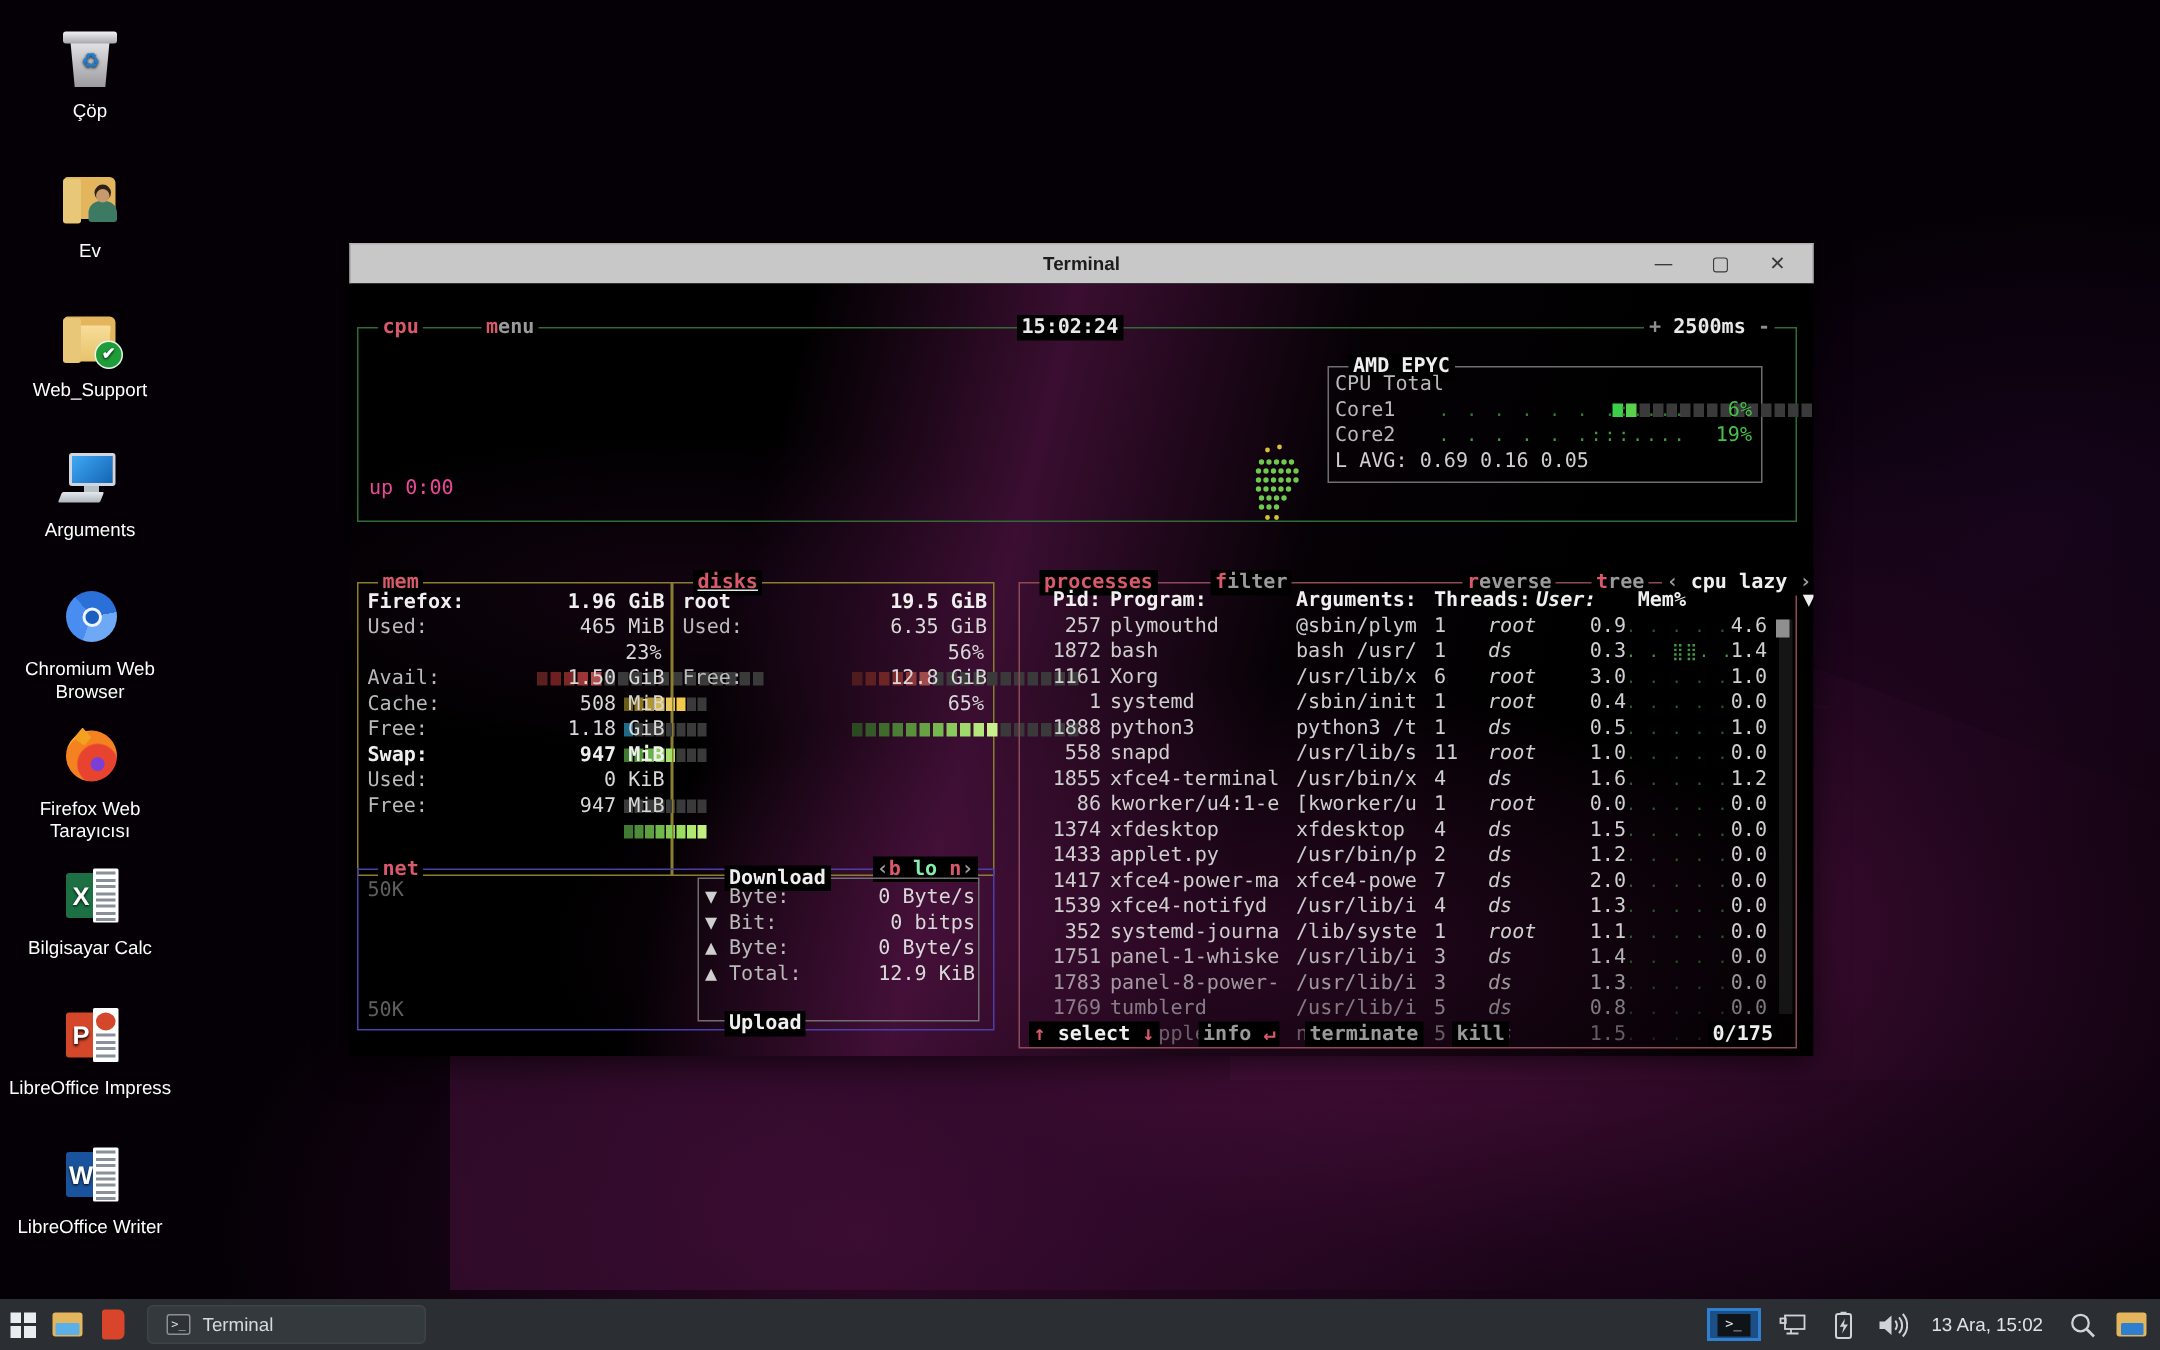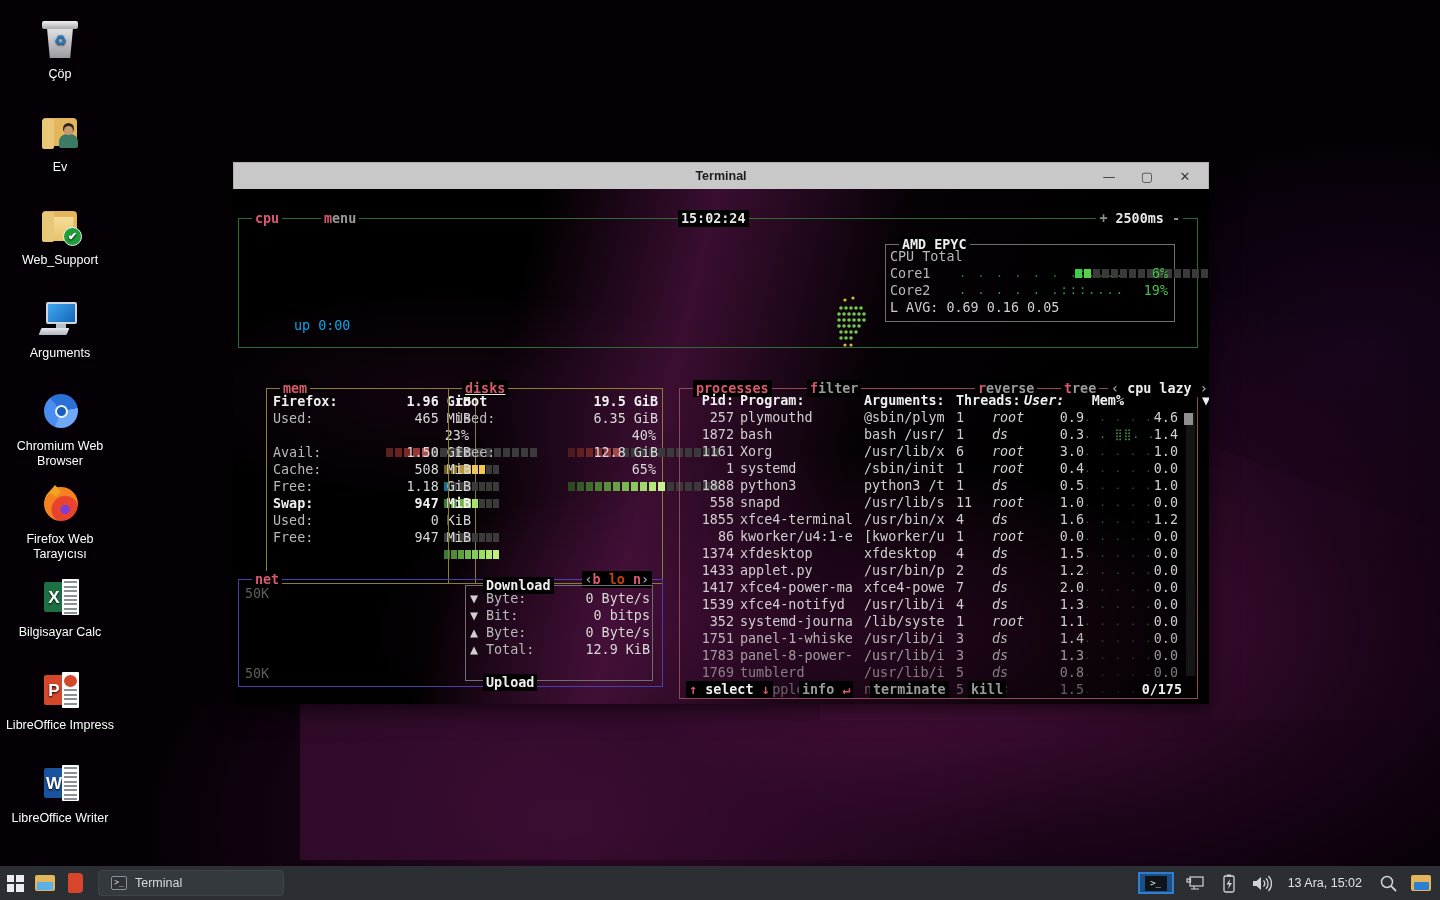"up 0:00" div { color: #0ea5e9 -> #ec4899; margin-left: 48px -> none }
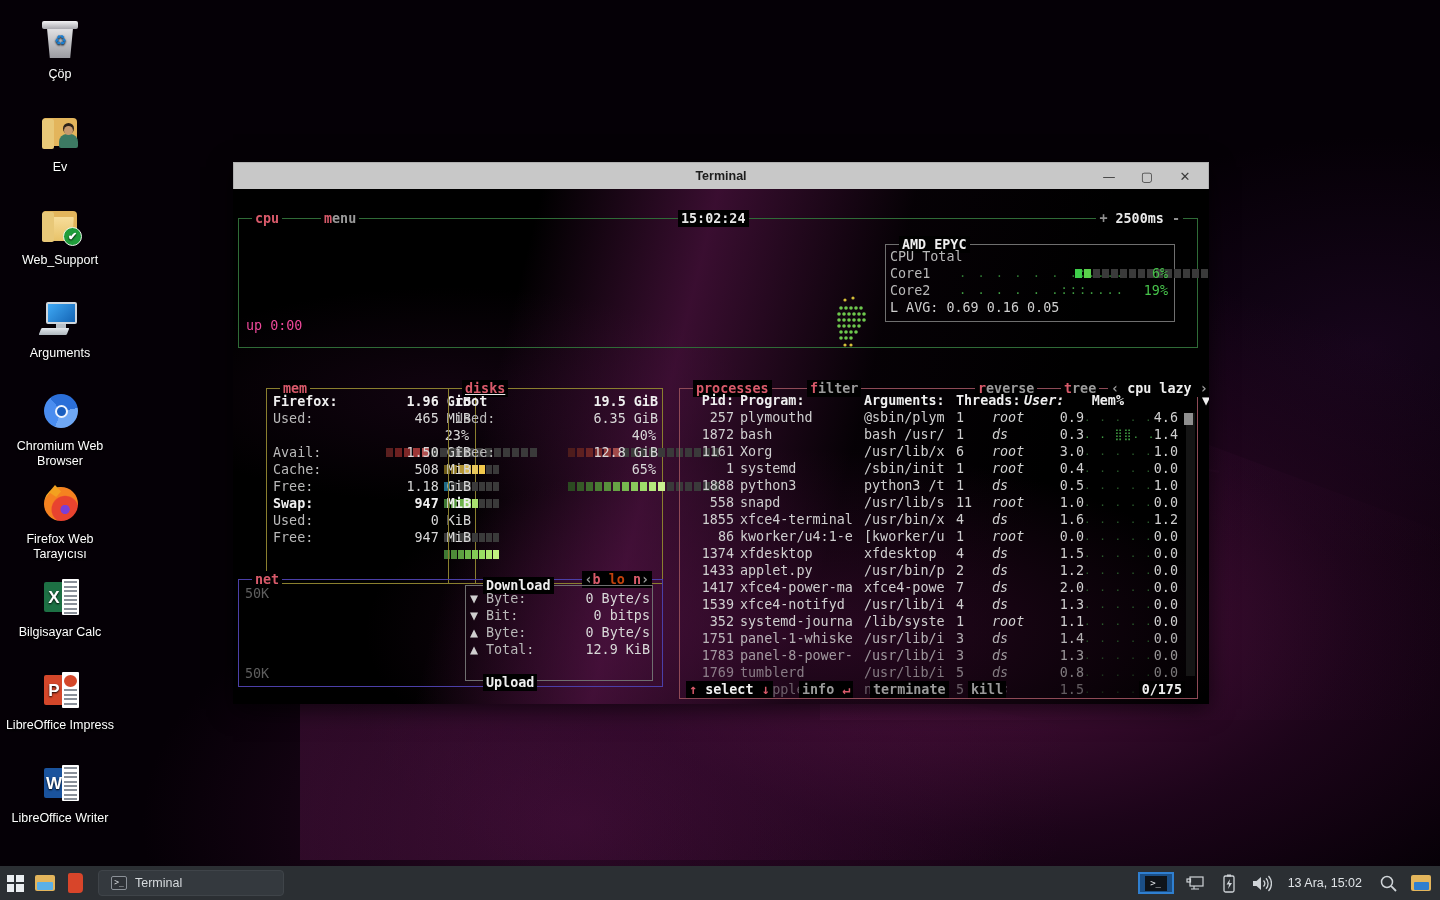"mem" div.box { margin-left: 28px -> none }
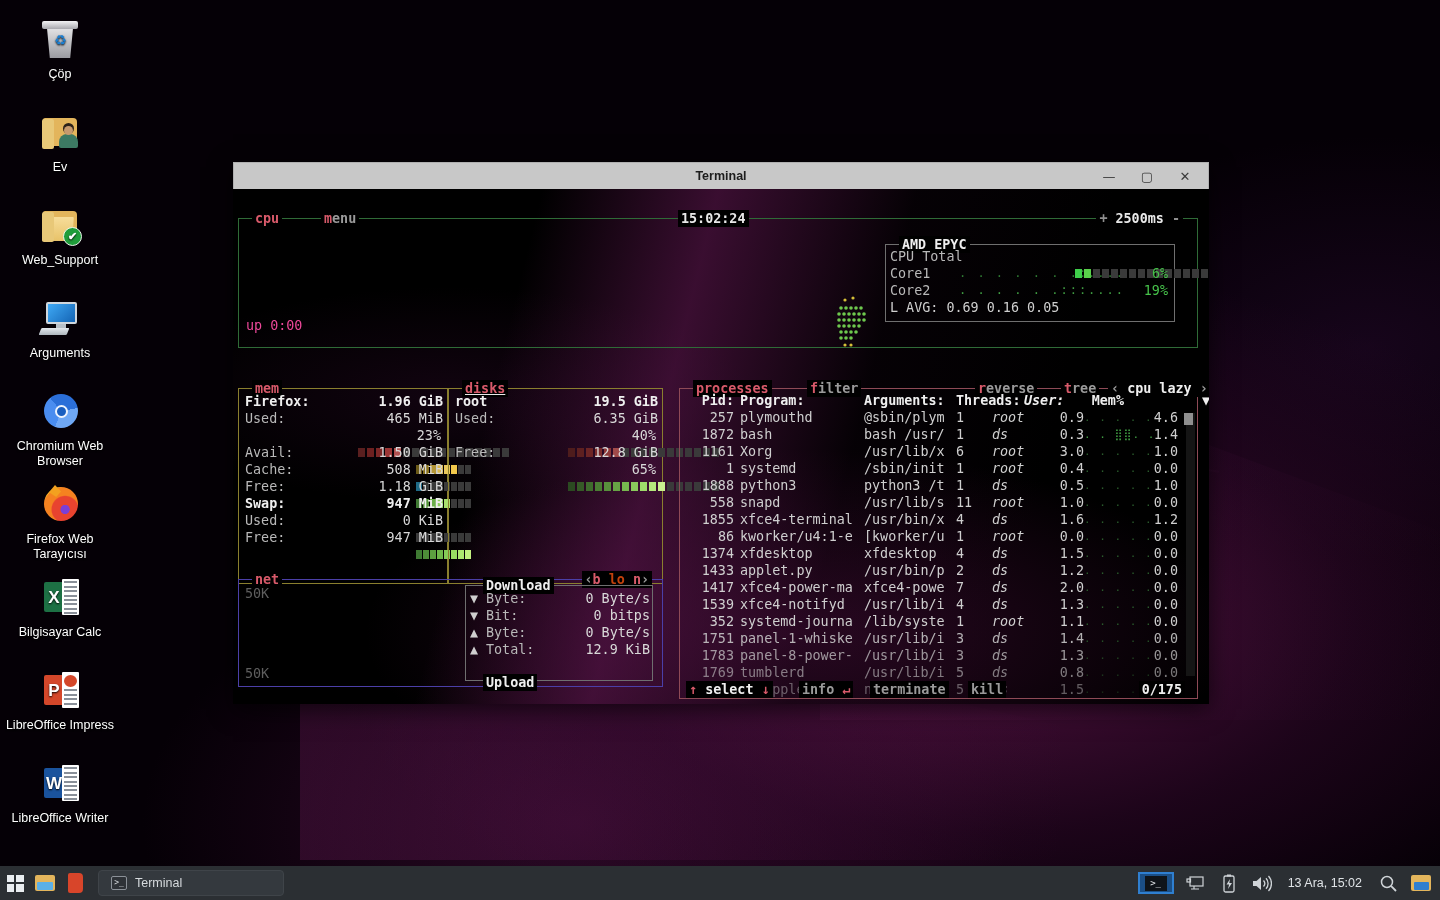"40%" span.val { text: 40% -> 56% }
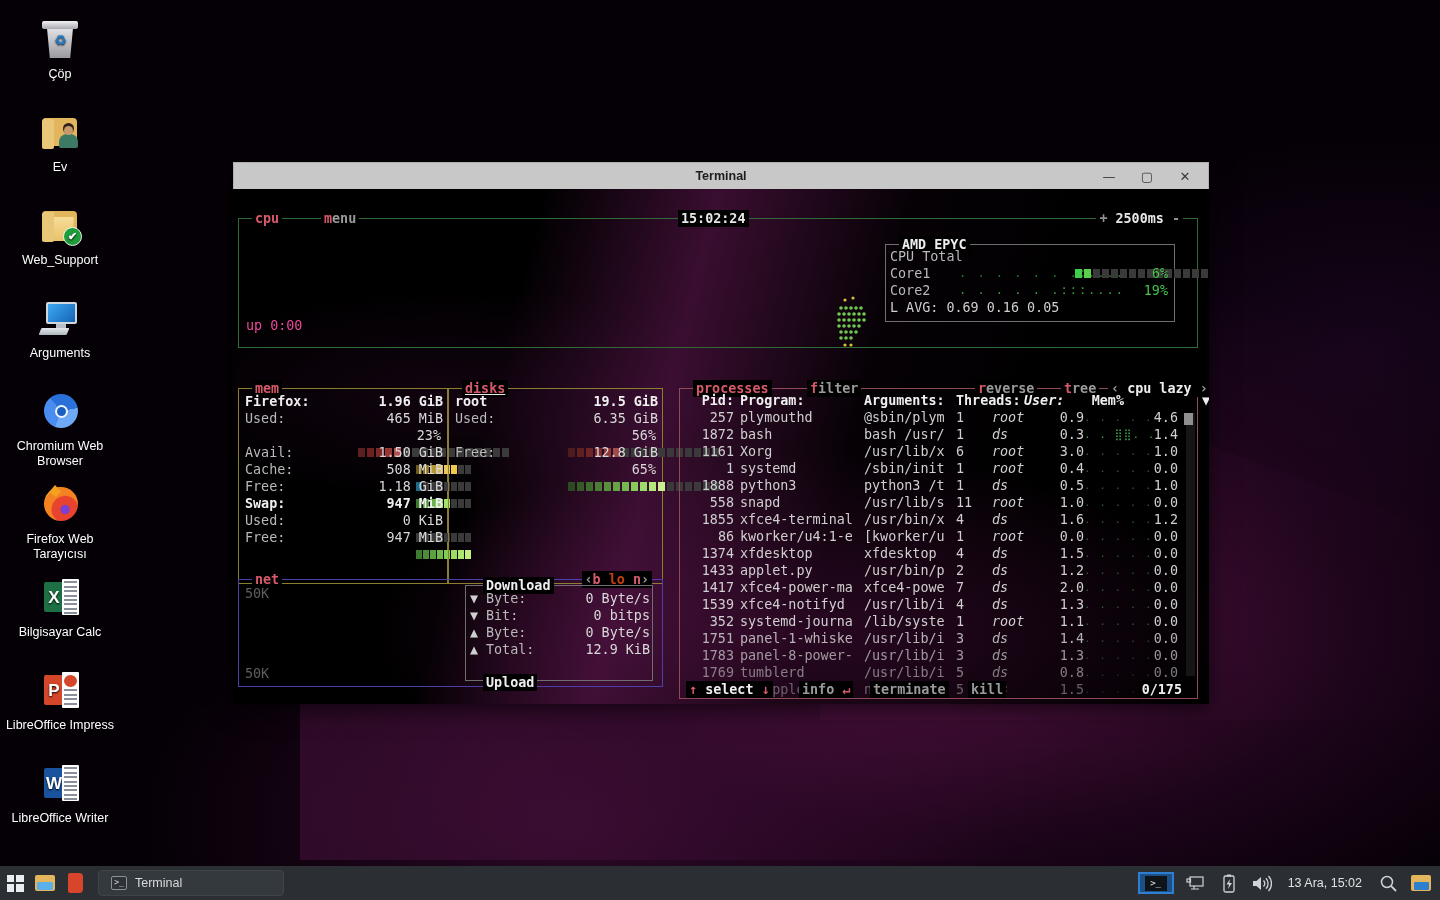"lo" span { color: #c2410c -> #86efac }
